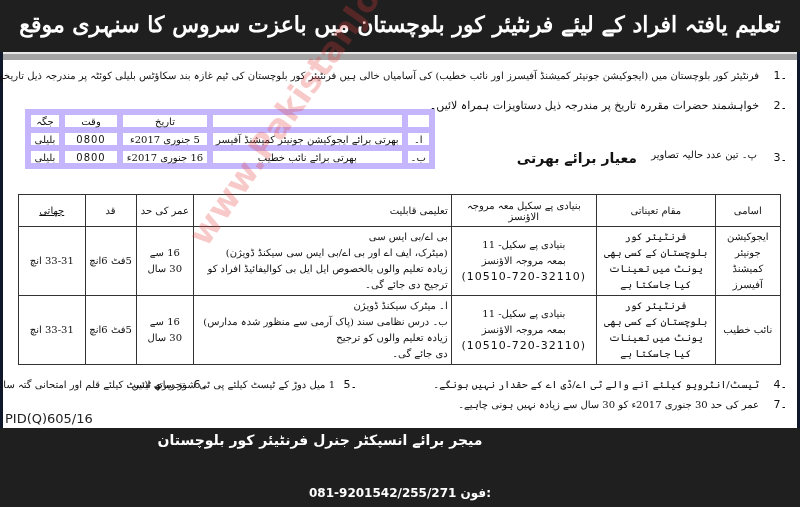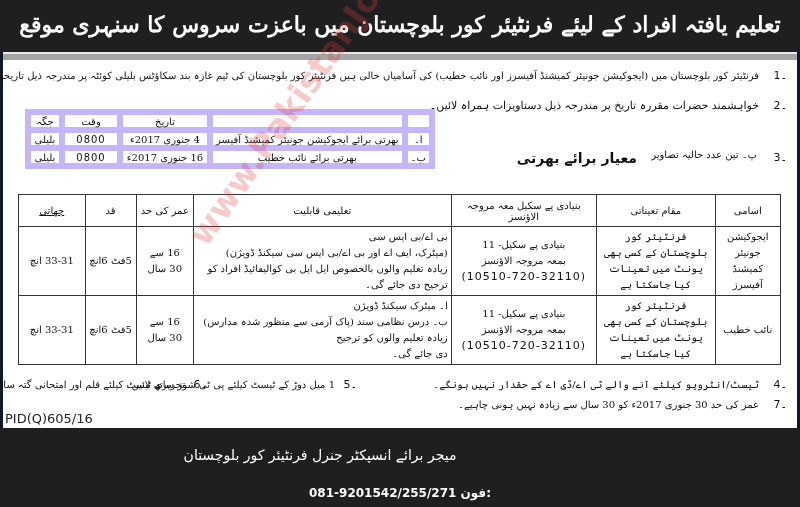"4 جنوری 2017ء" td { text: 4 -> 5 }
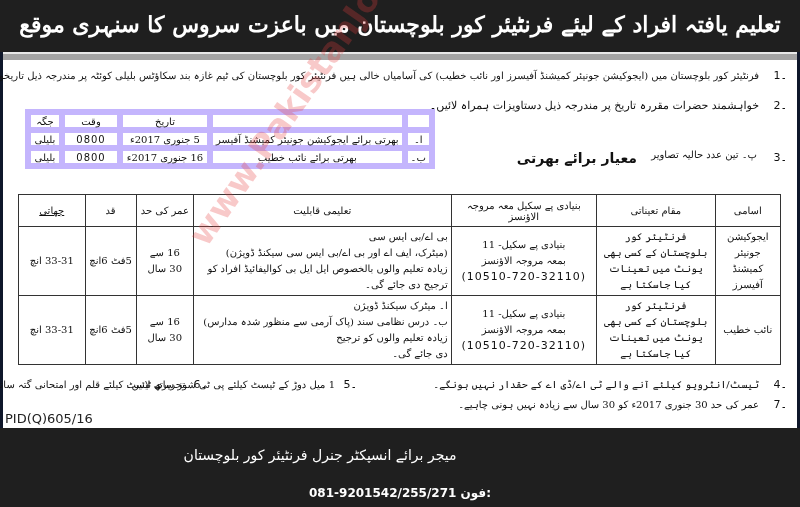"تعلیمی قابلیت" th { text-align: none -> right }
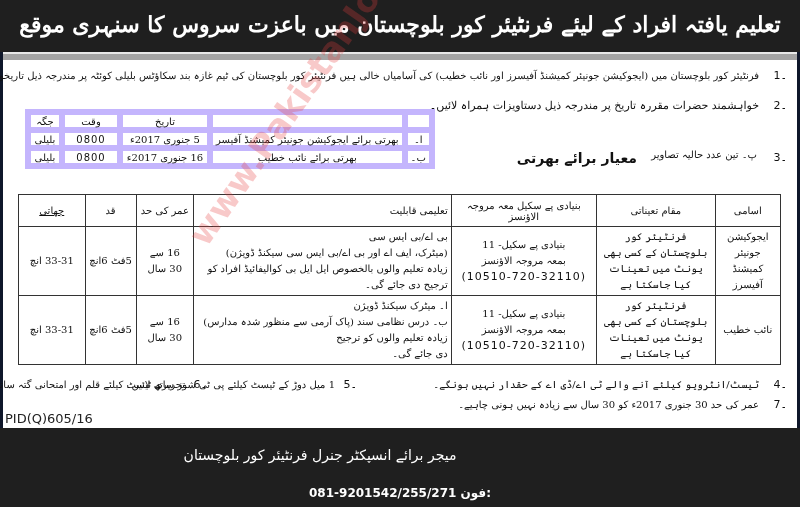"میجر برائے انسپکٹر جنرل فرنٹیئر" .footer .line1 { font-weight: none -> bold; top: 19px -> 4px }
